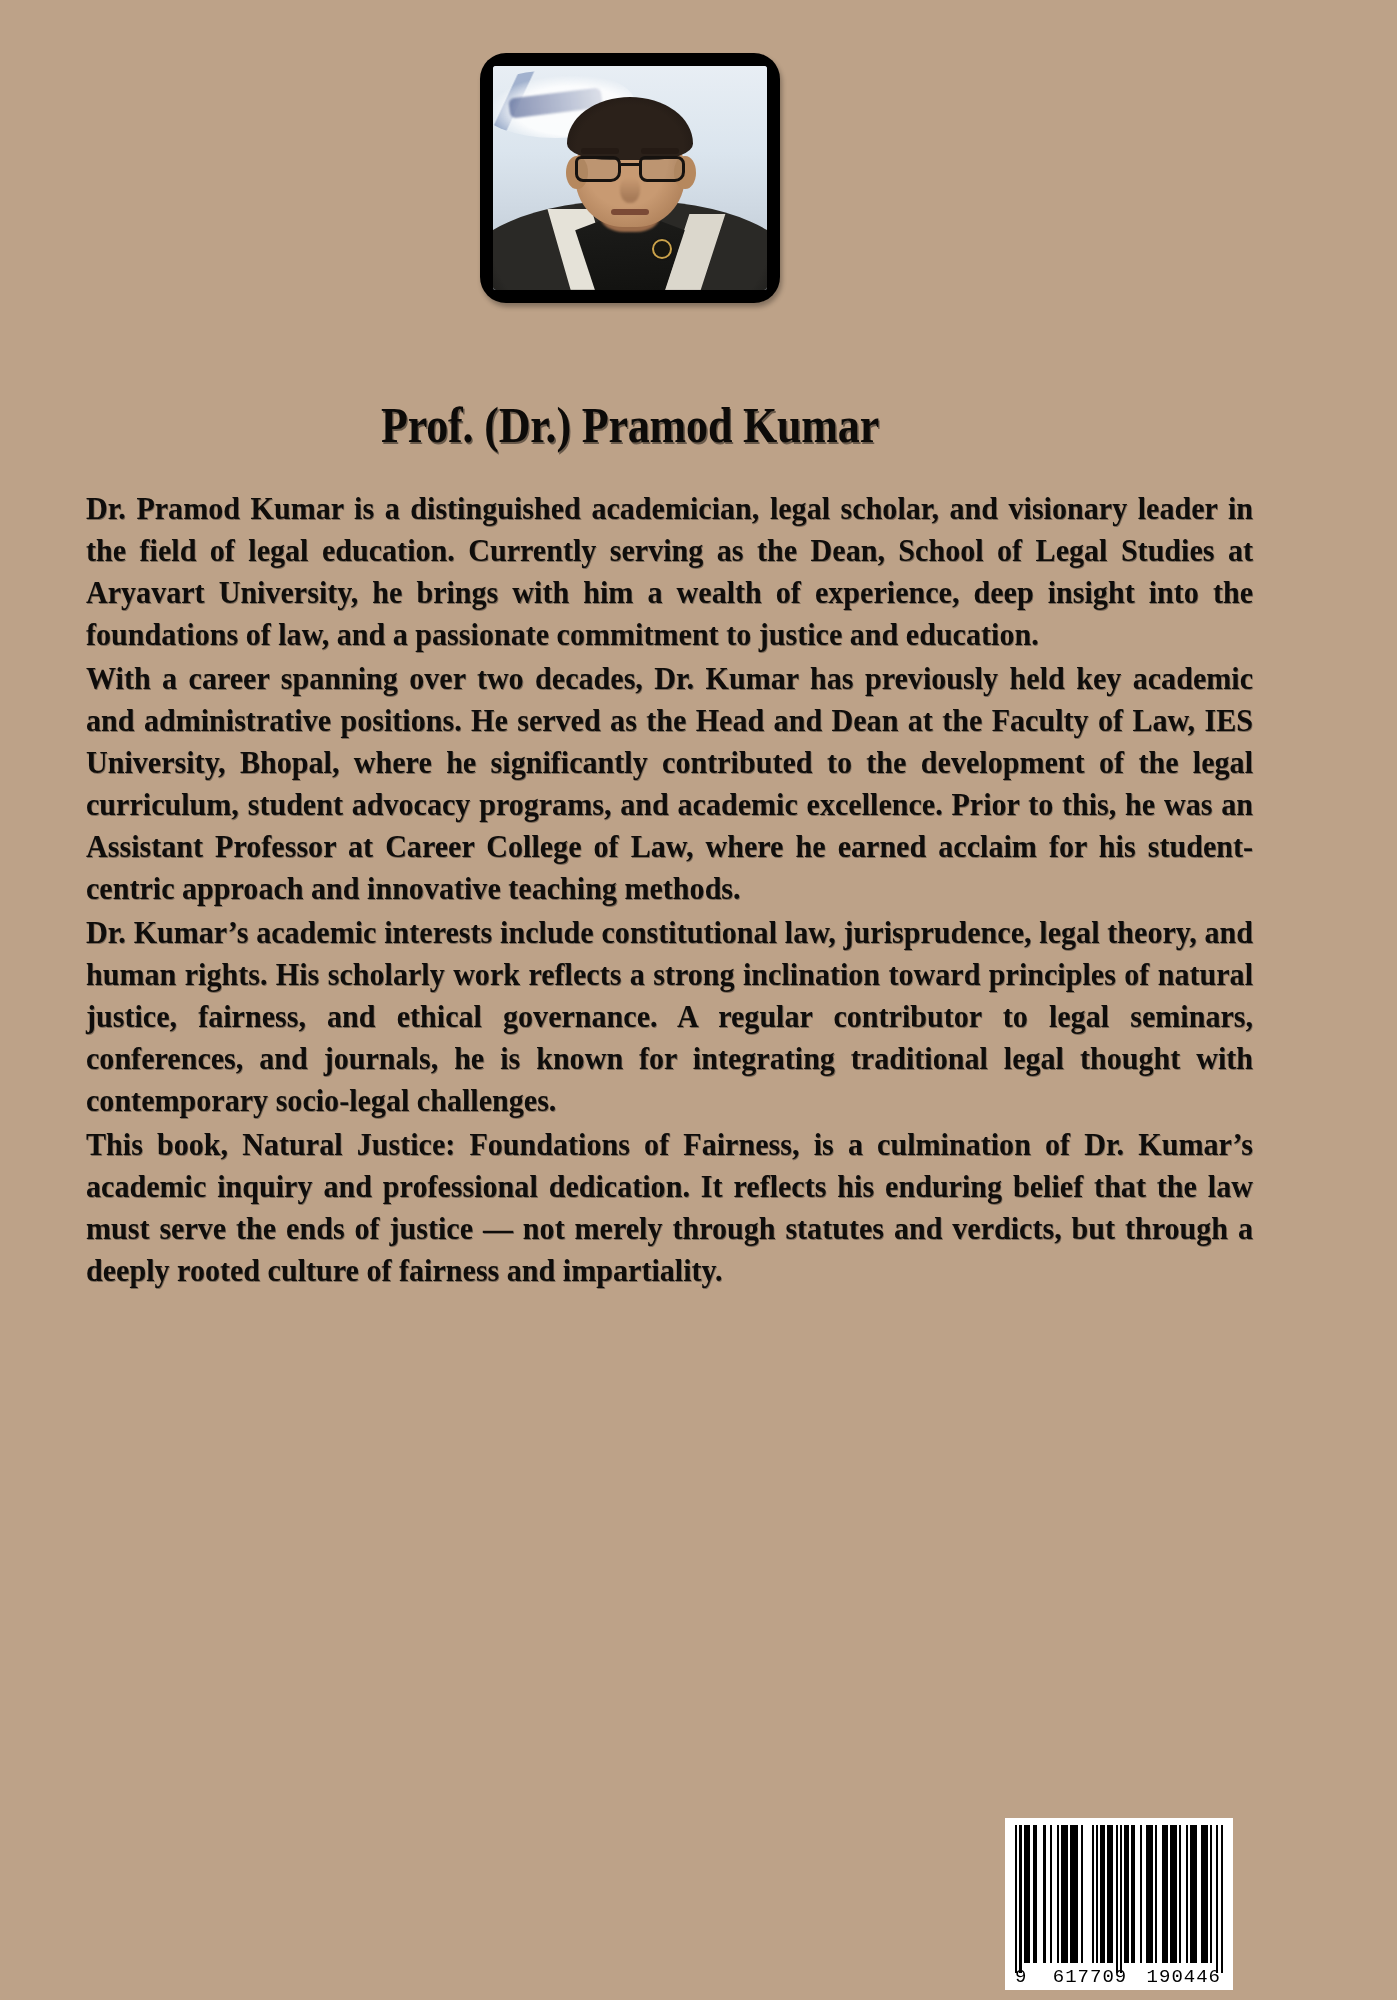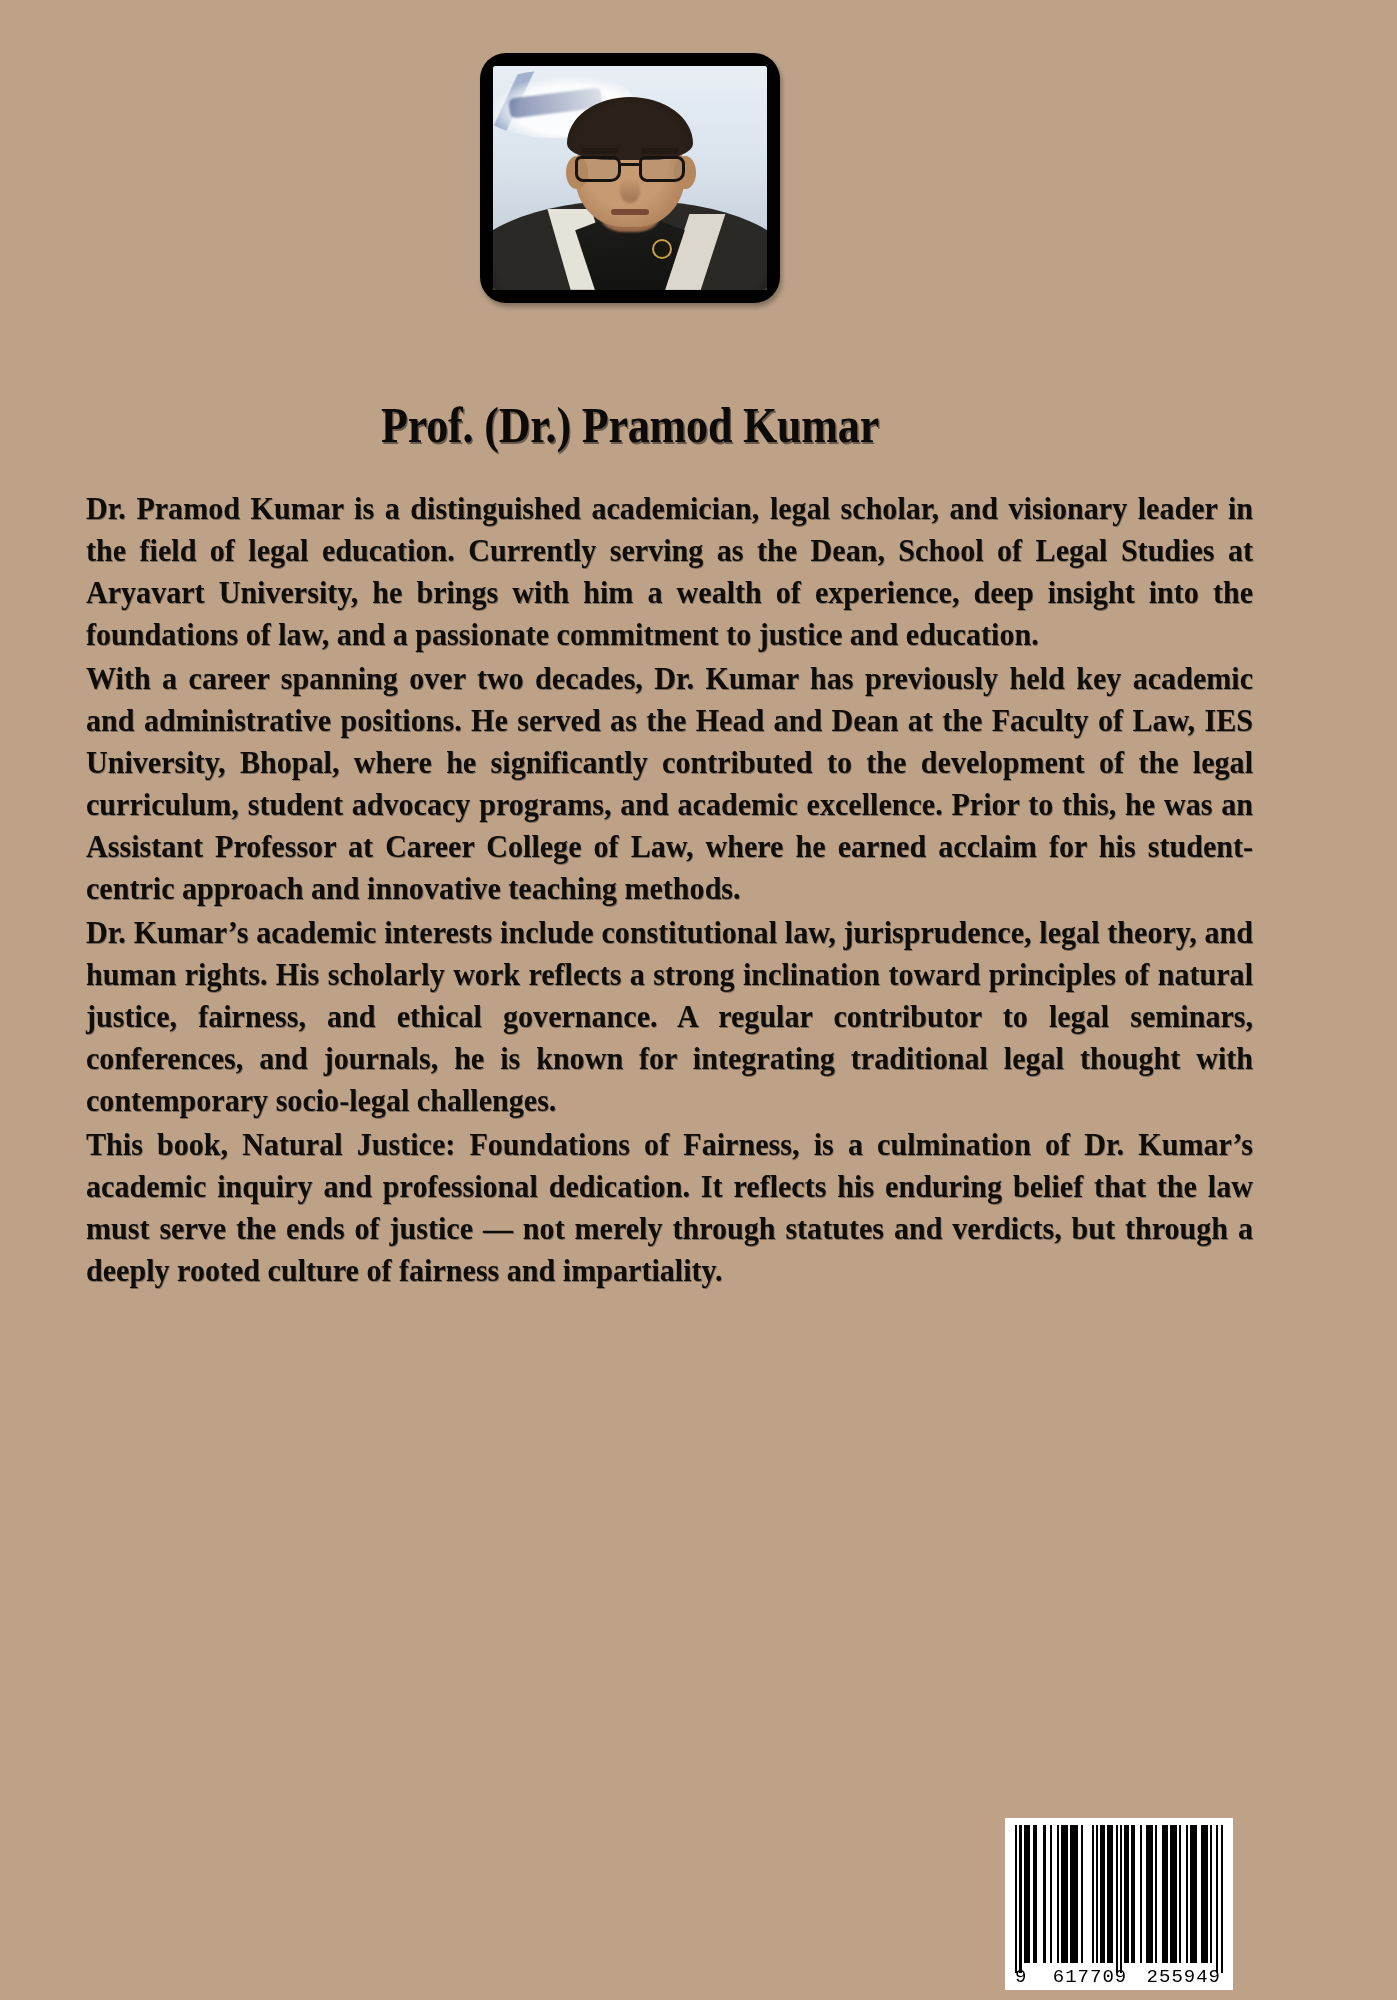"255949" span { text: 255949 -> 190446 }
